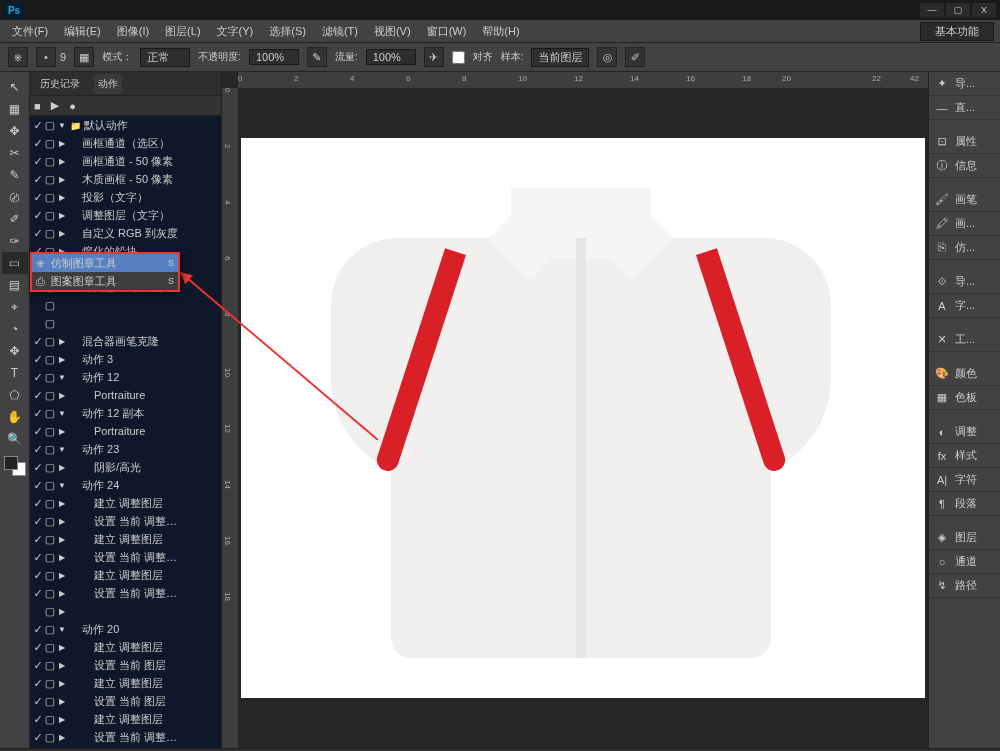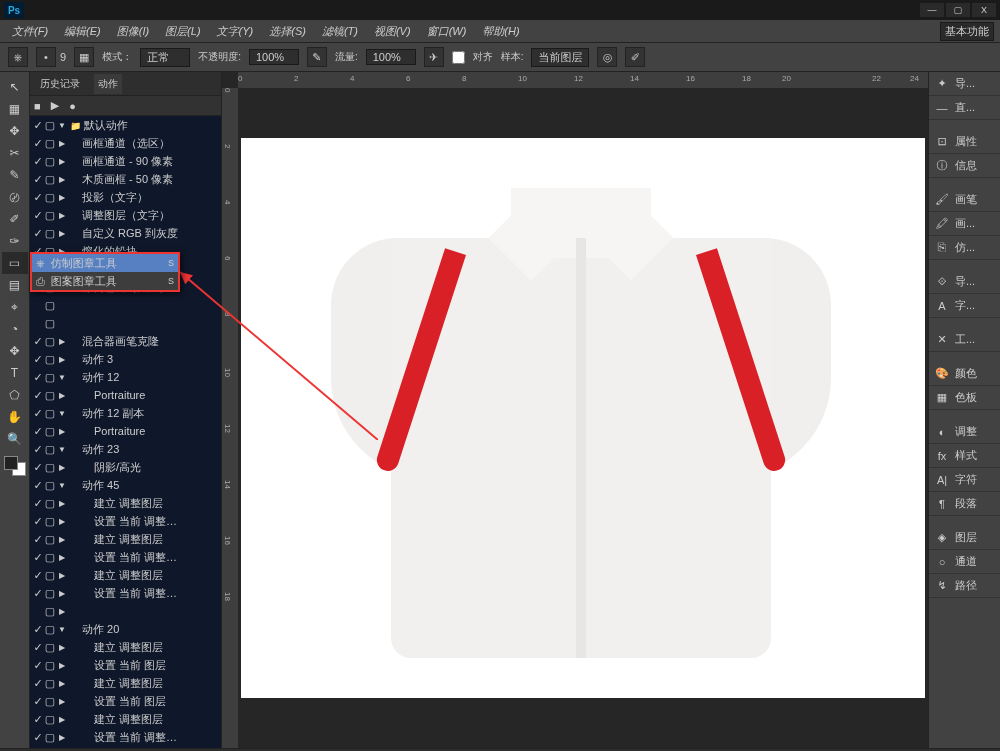"文件(F)" .menu-item { font-style: italic -> none }
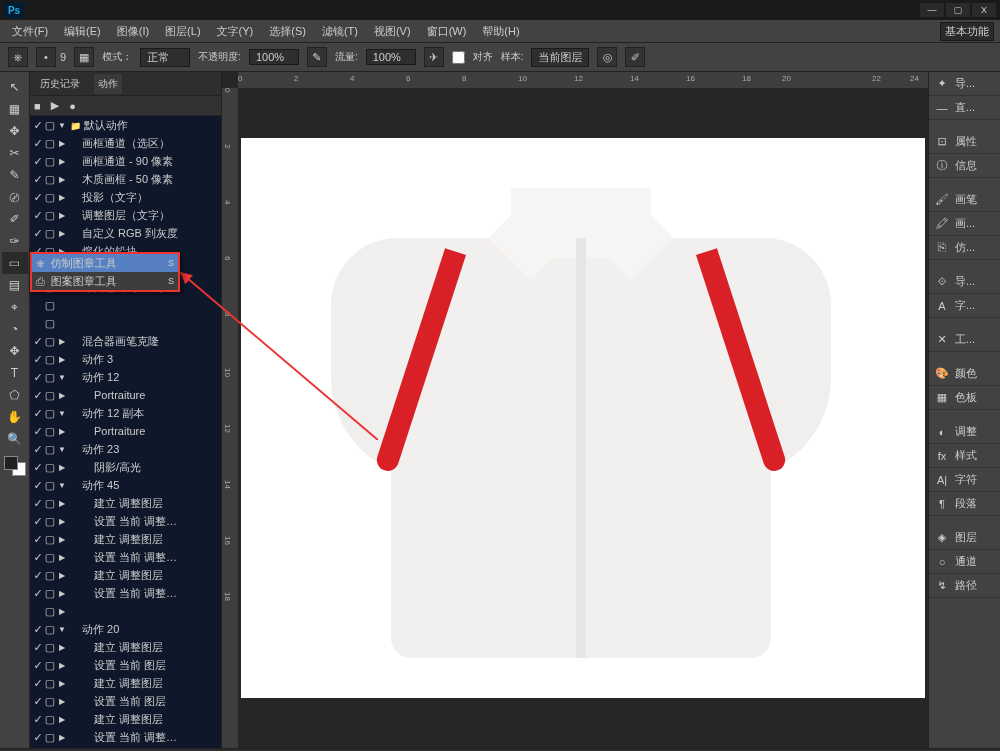"基本功能" .wkspace-sel { padding: 1px 4px -> 1px 14px }
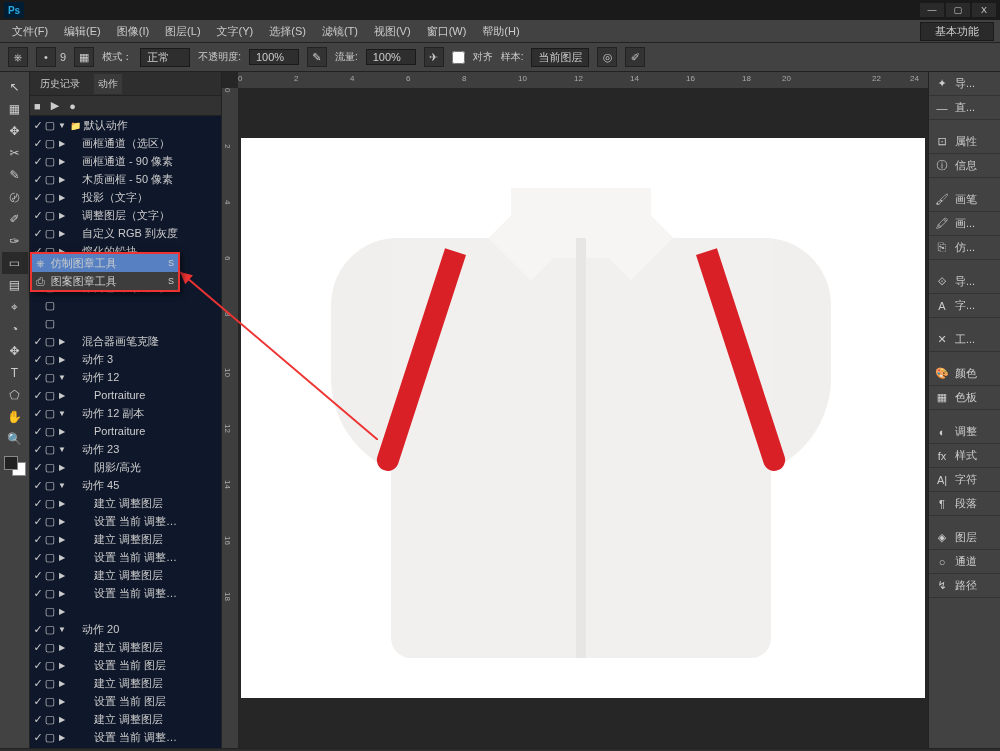"24" span.ruler-tick { text: 24 -> 42 }
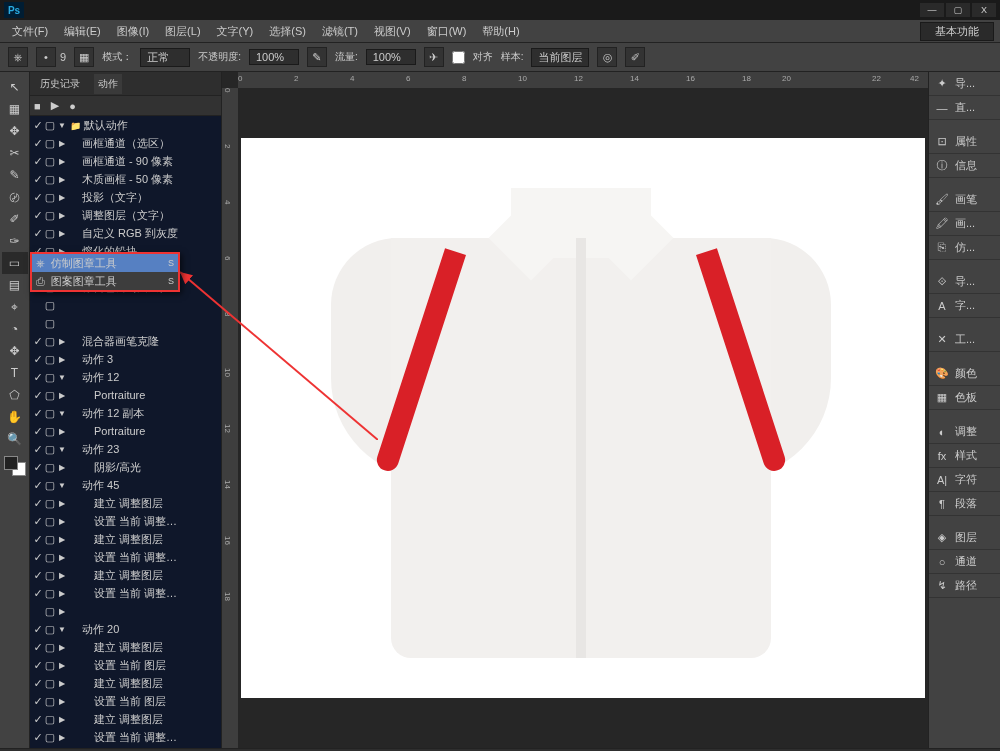"画框通道 - 90 像素" span.name { text: 90 -> 50 }
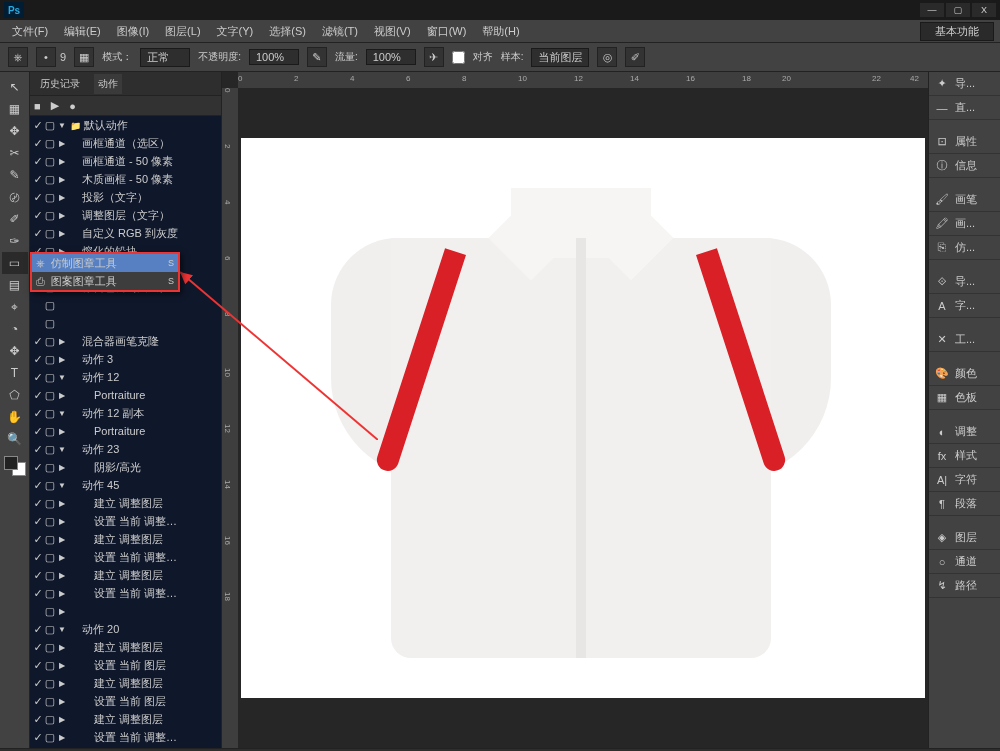"动作 45" span.name { text: 45 -> 24 }
